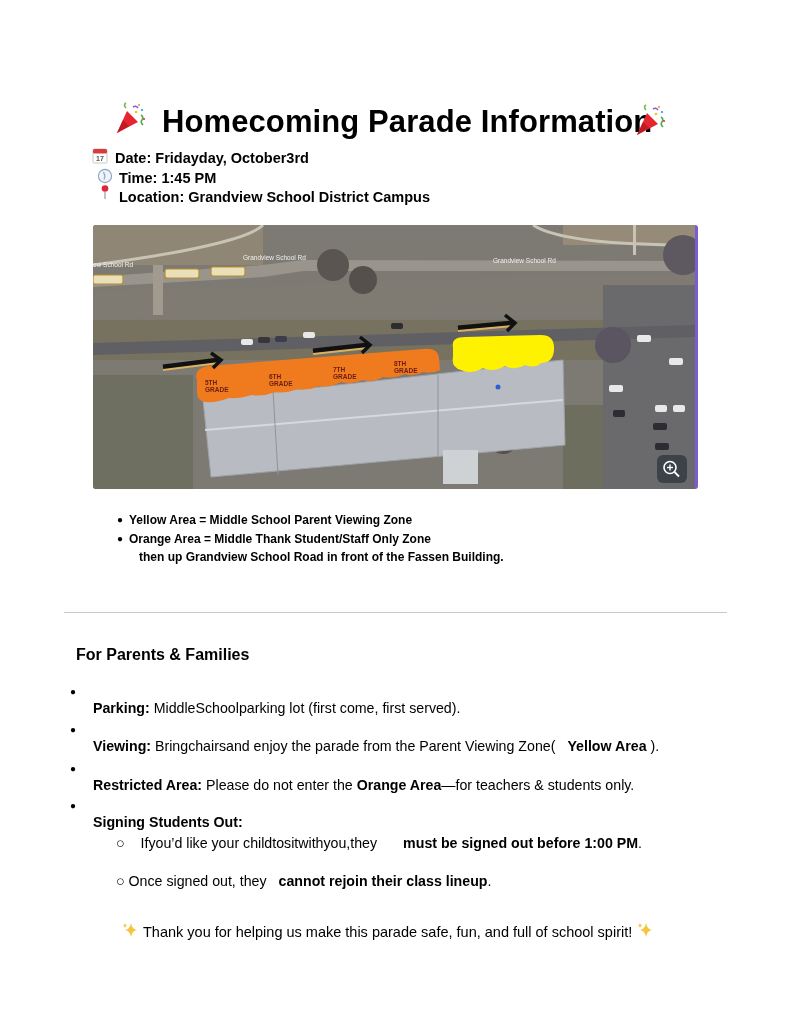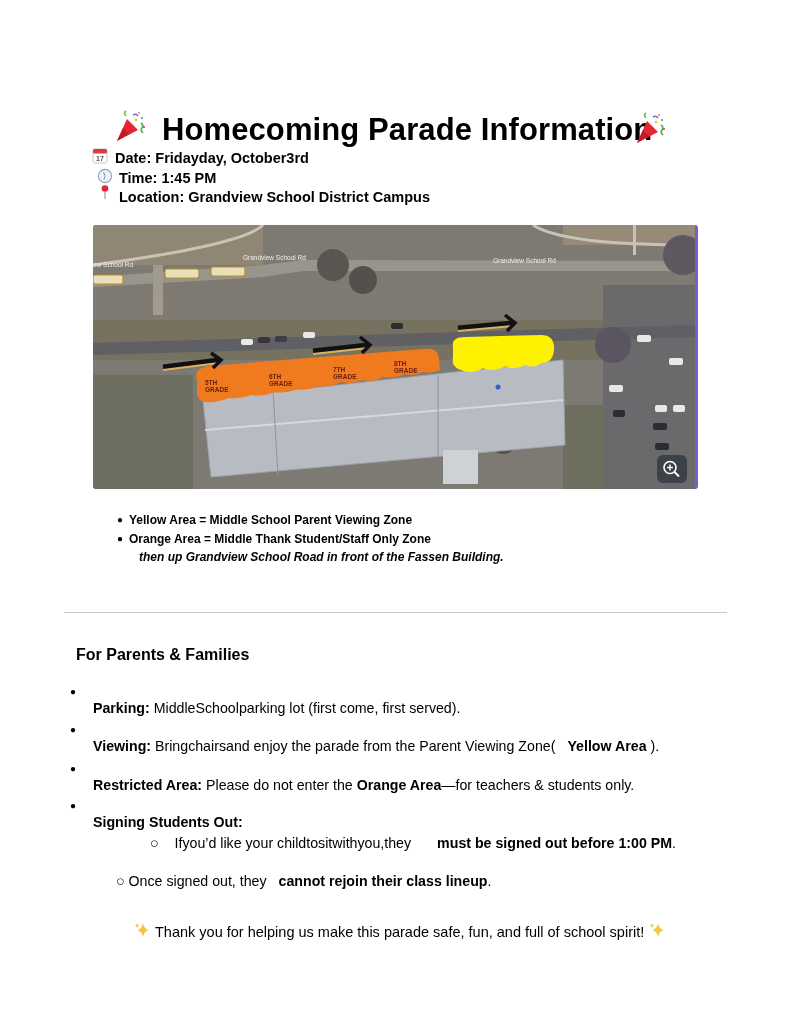"Homecoming Parade Information" .title-row { top: 110px -> 102px }
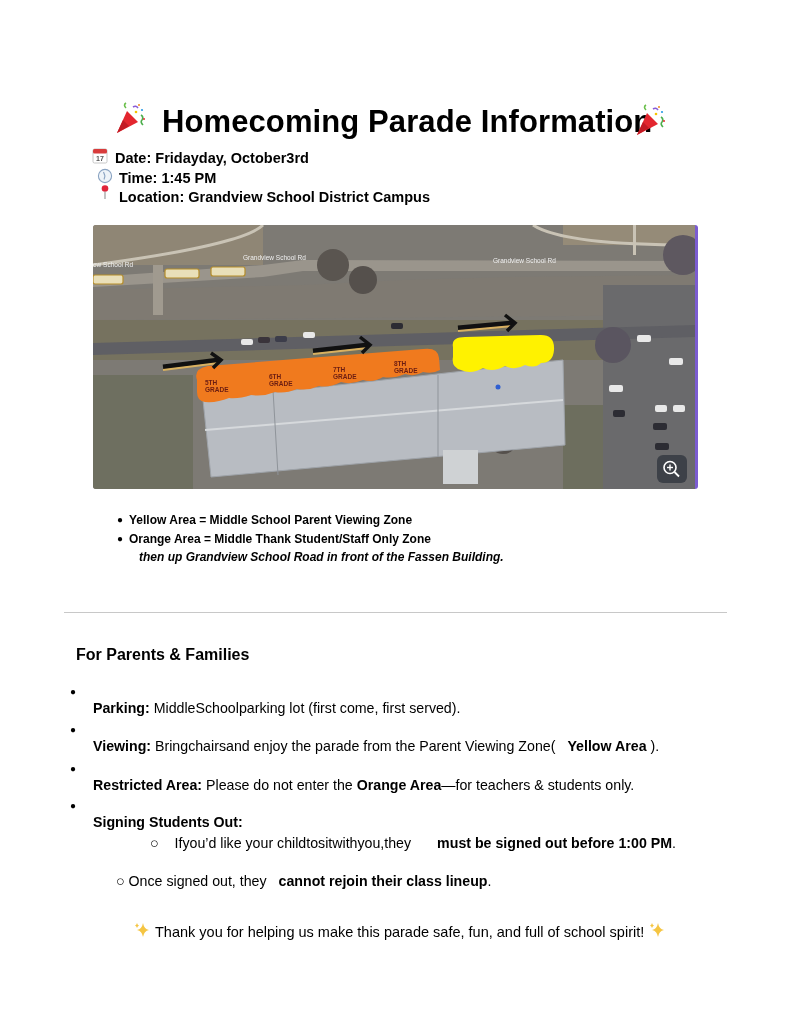"then up Grandview School Road" .legend-list .cont { font-style: italic -> none }
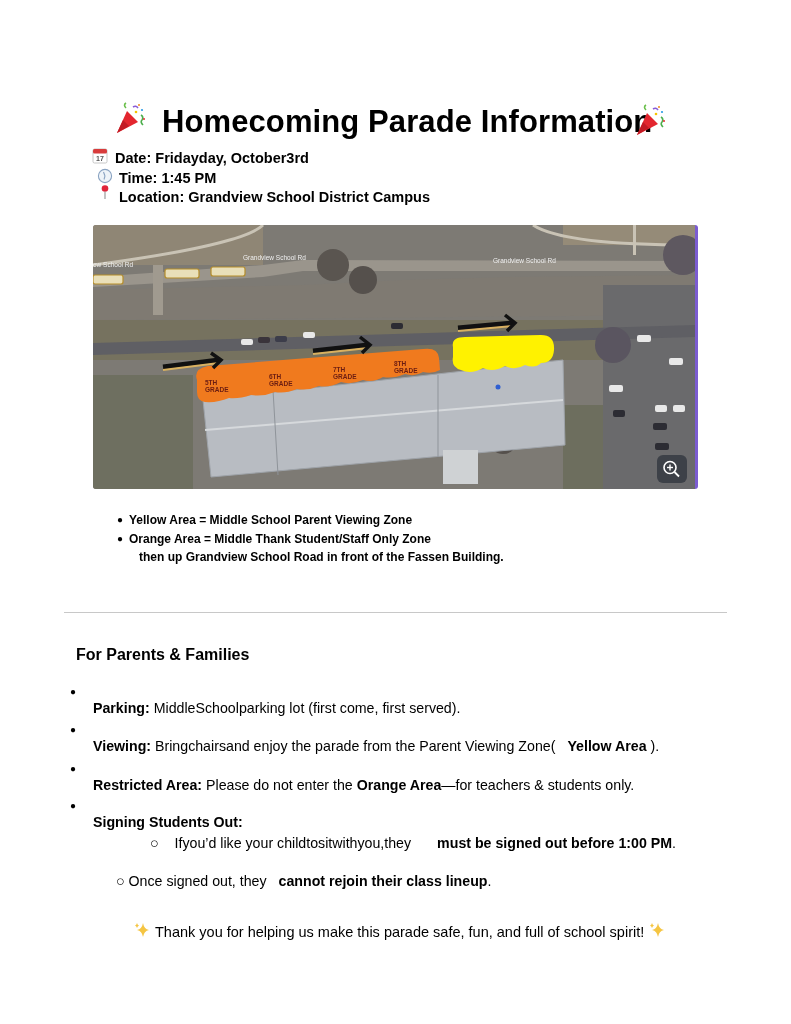"○ Ifyou’d like your" .s1 { margin-left: 34px -> none }
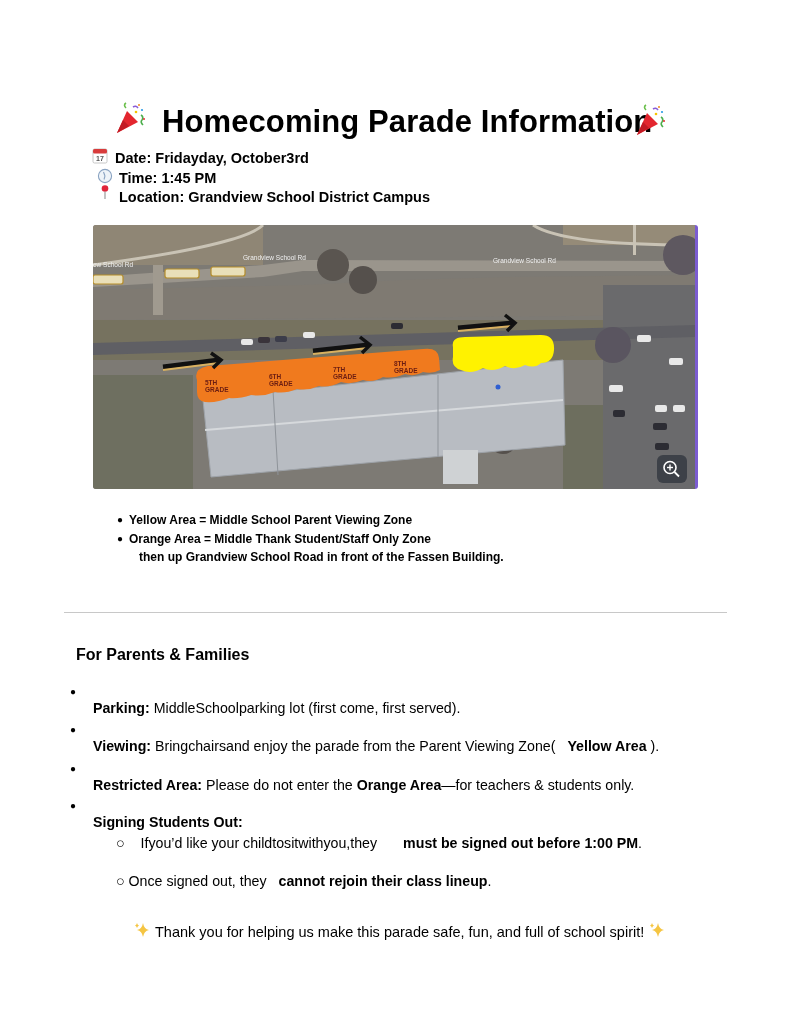"Thank you for helping us" .thanks { left: 134px -> 122px }
